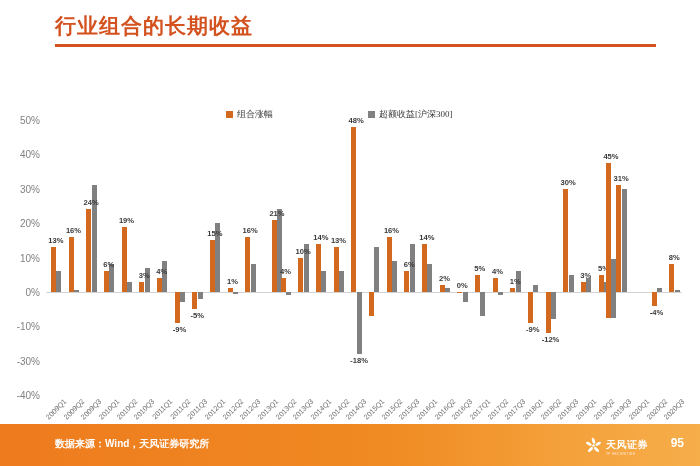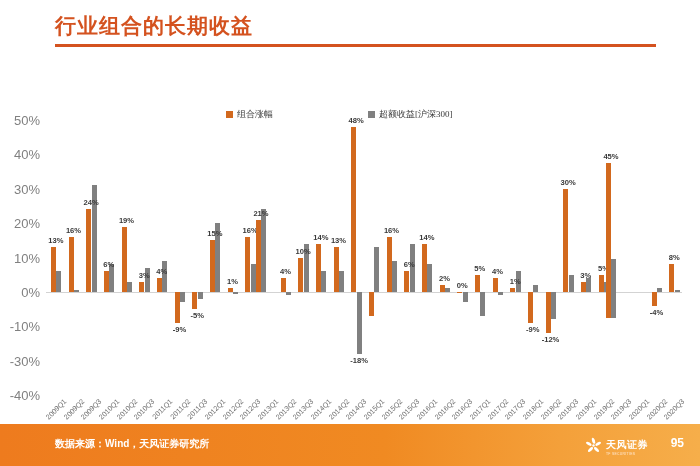"50%" .ylab { font-size: 13px -> 10px }
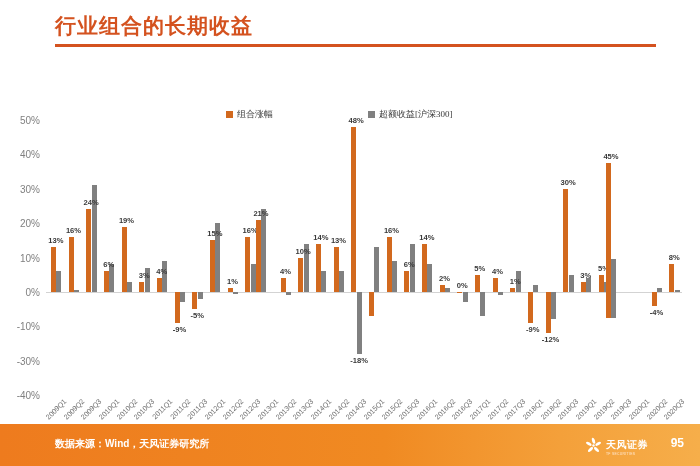"31%" div.group { html: none -> <div> <div></div> <div></div> <div>31%</div> </div> }
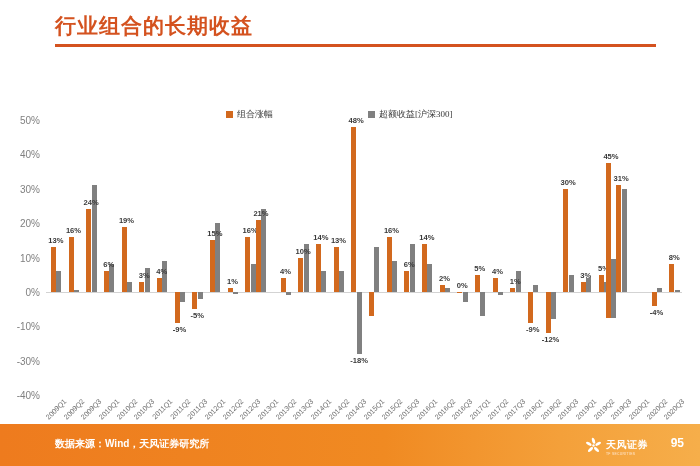"21%" div.group { left: 210px -> 226px }
